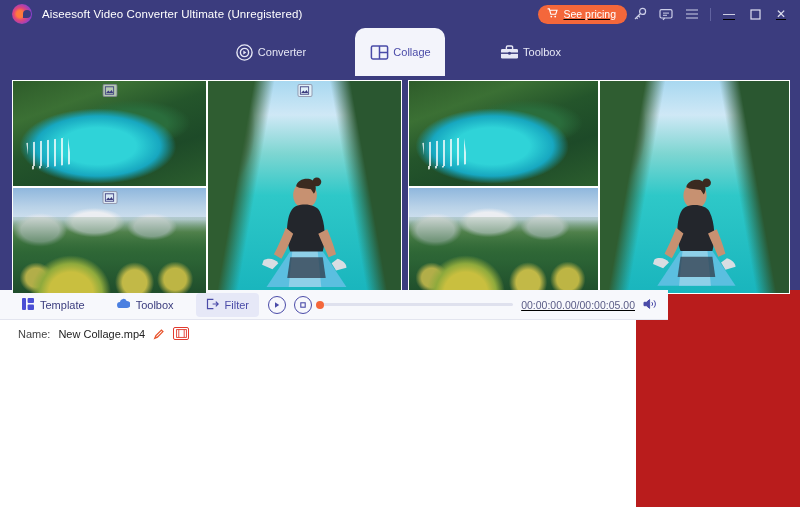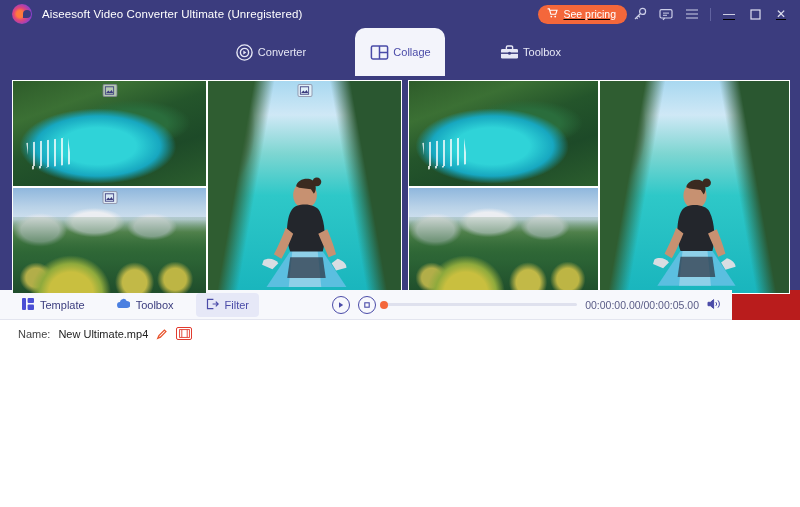"Template" .toolrow { width: 732px -> 668px }
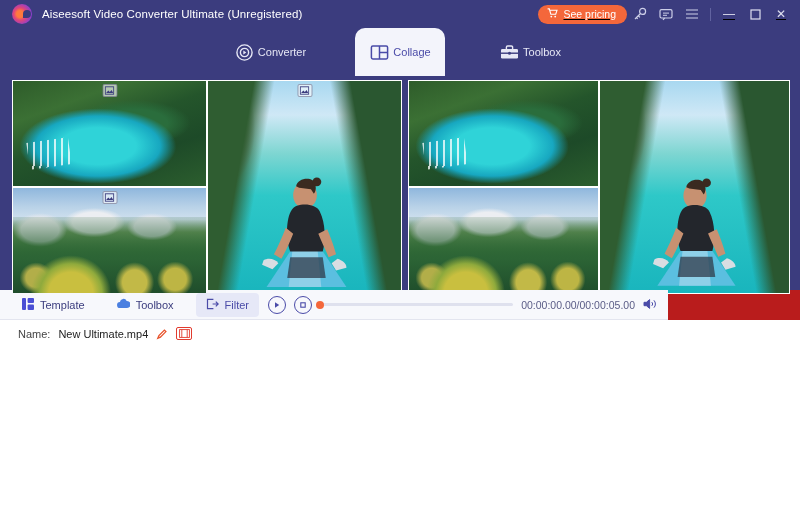"00:00:00.00/00:00:05.00" .player { text-decoration: none -> underline }
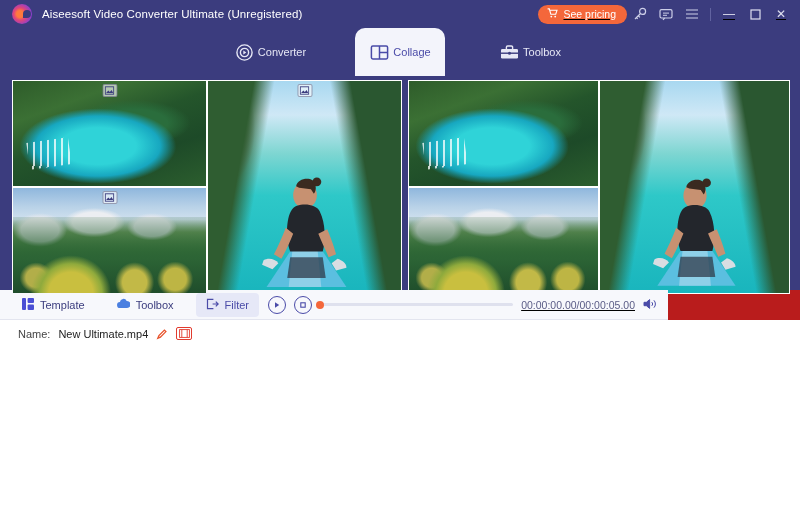"Name:" .export-panel { width: 800px -> 636px }
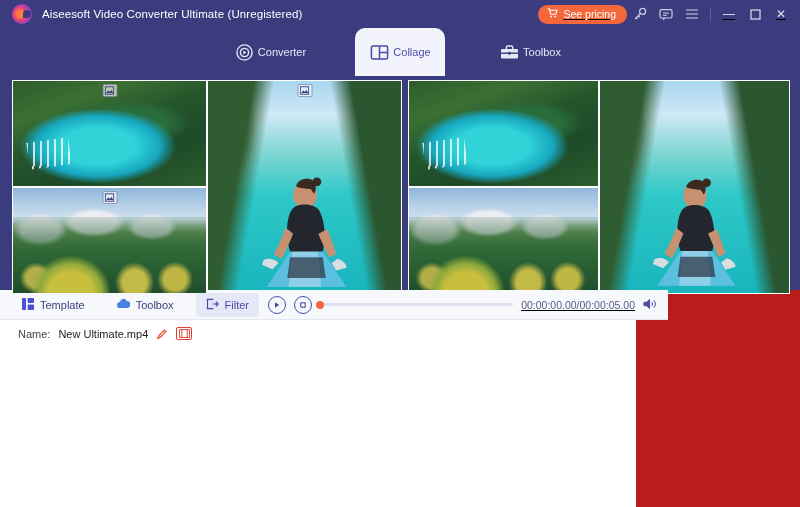"New Ultimate.mp4" span.name-value { text: Ultimate.mp4 -> Collage.mp4 }
